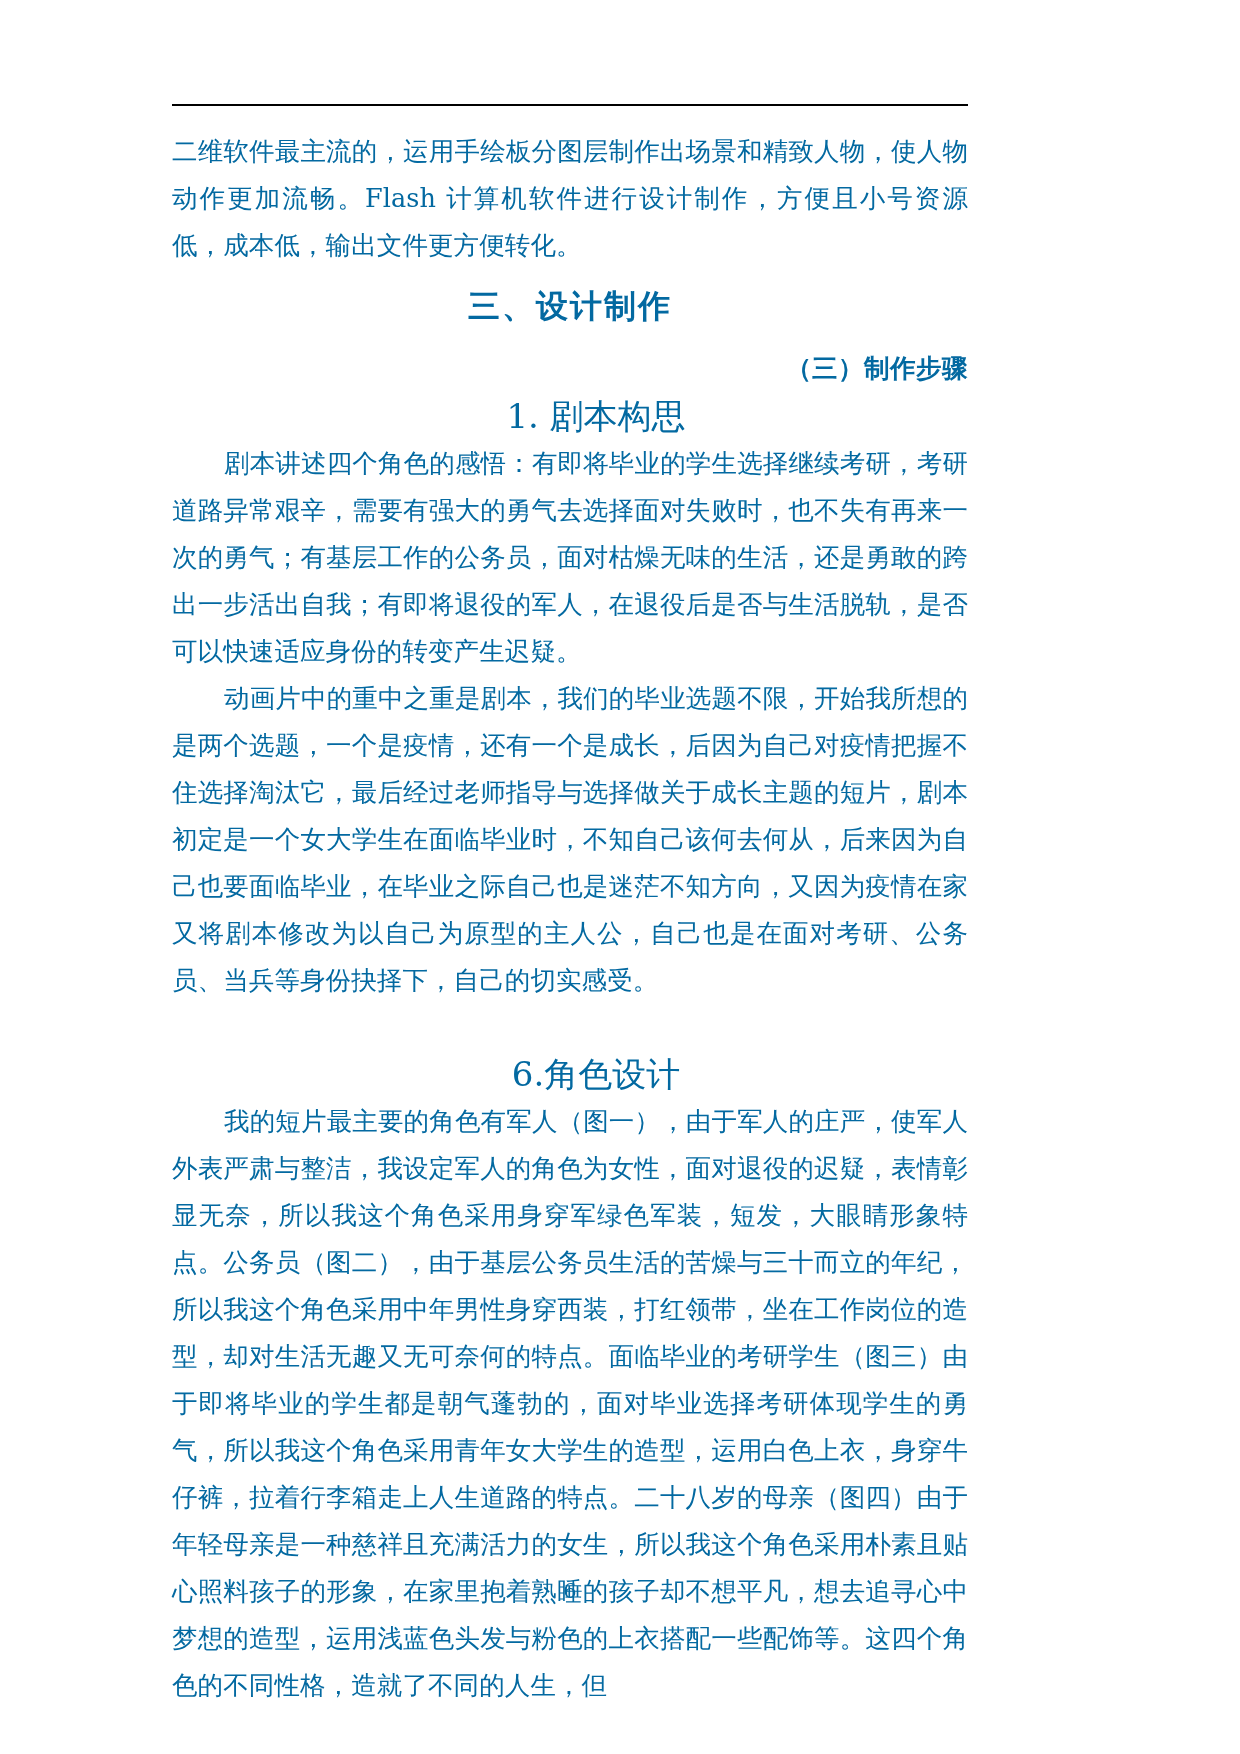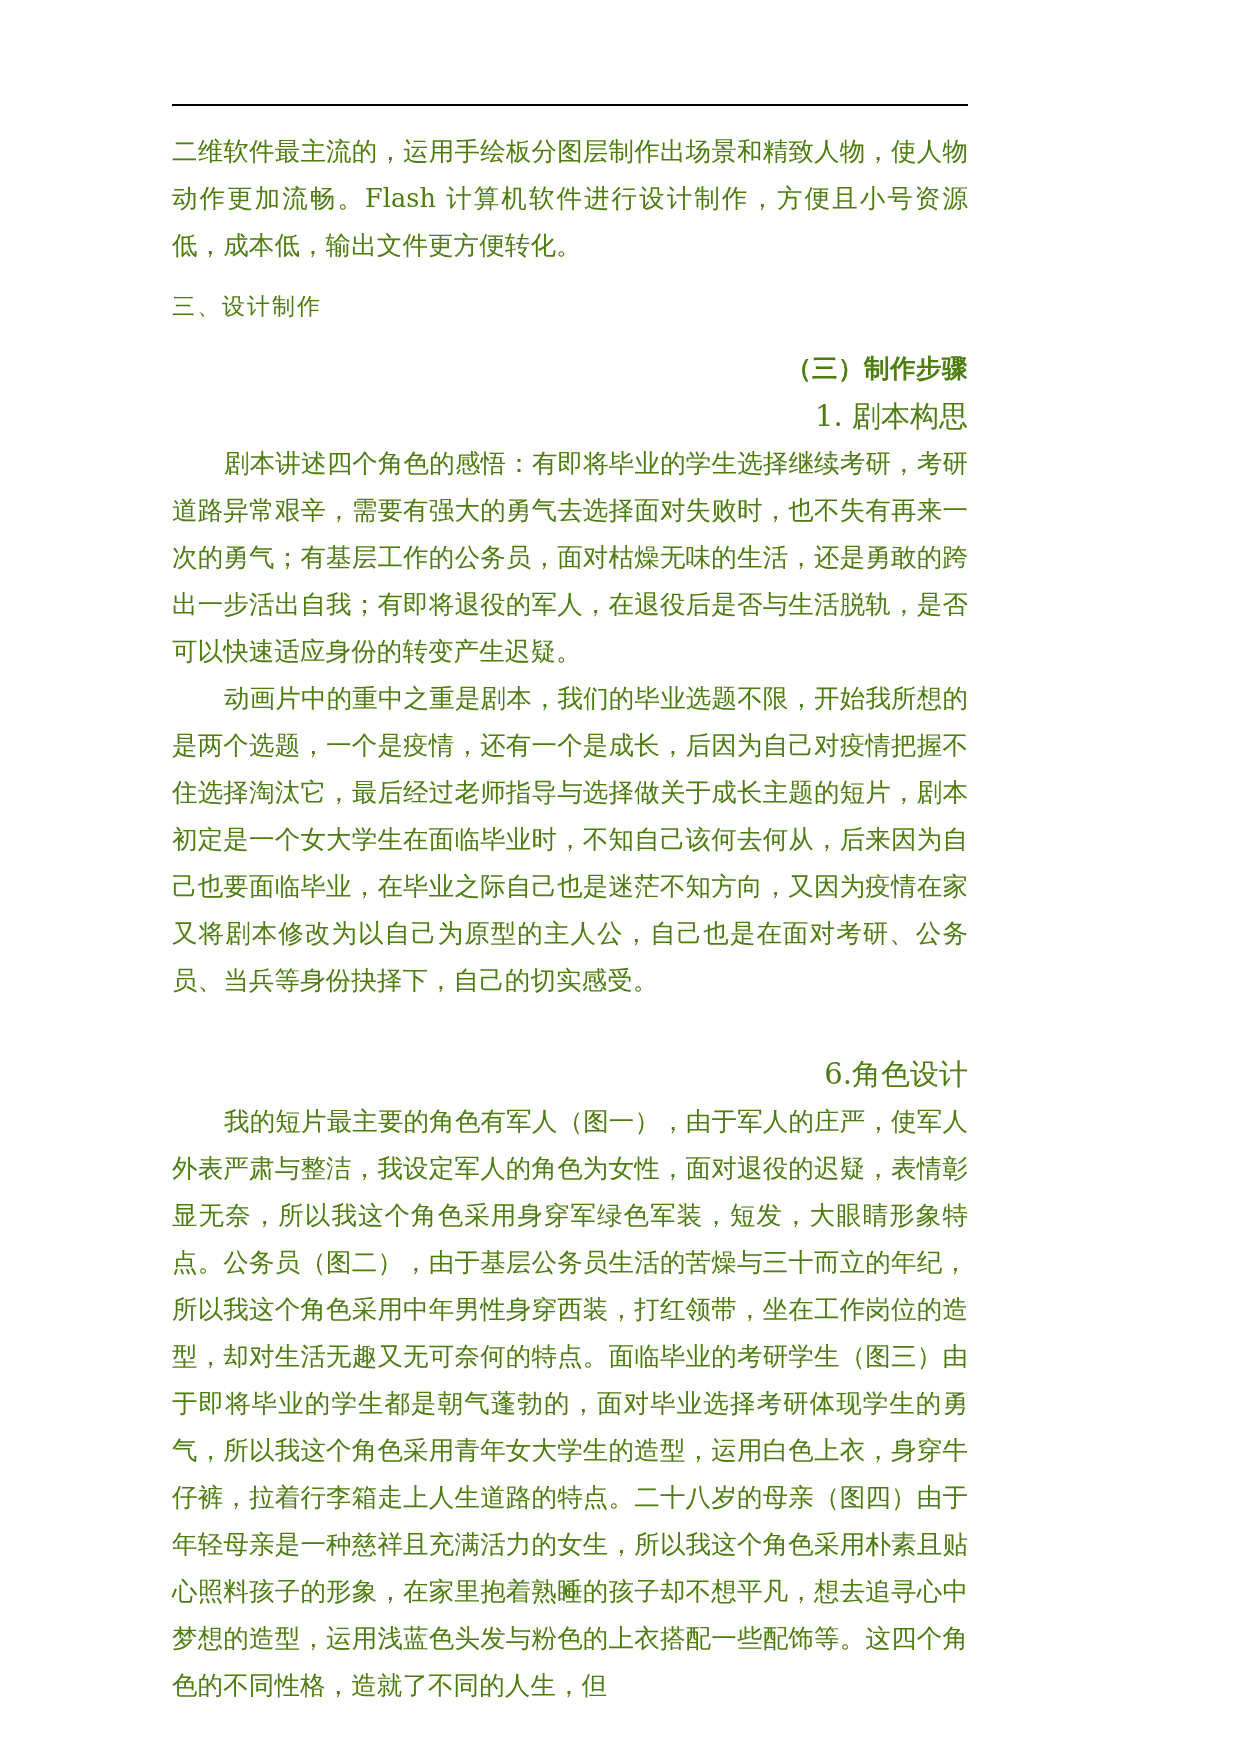"二维软件最主流的，运用手绘板分图层制作出场景和精致人物，使人物动作更加流畅。Fl" .page { color: #4d7c0f -> #0369a1 }
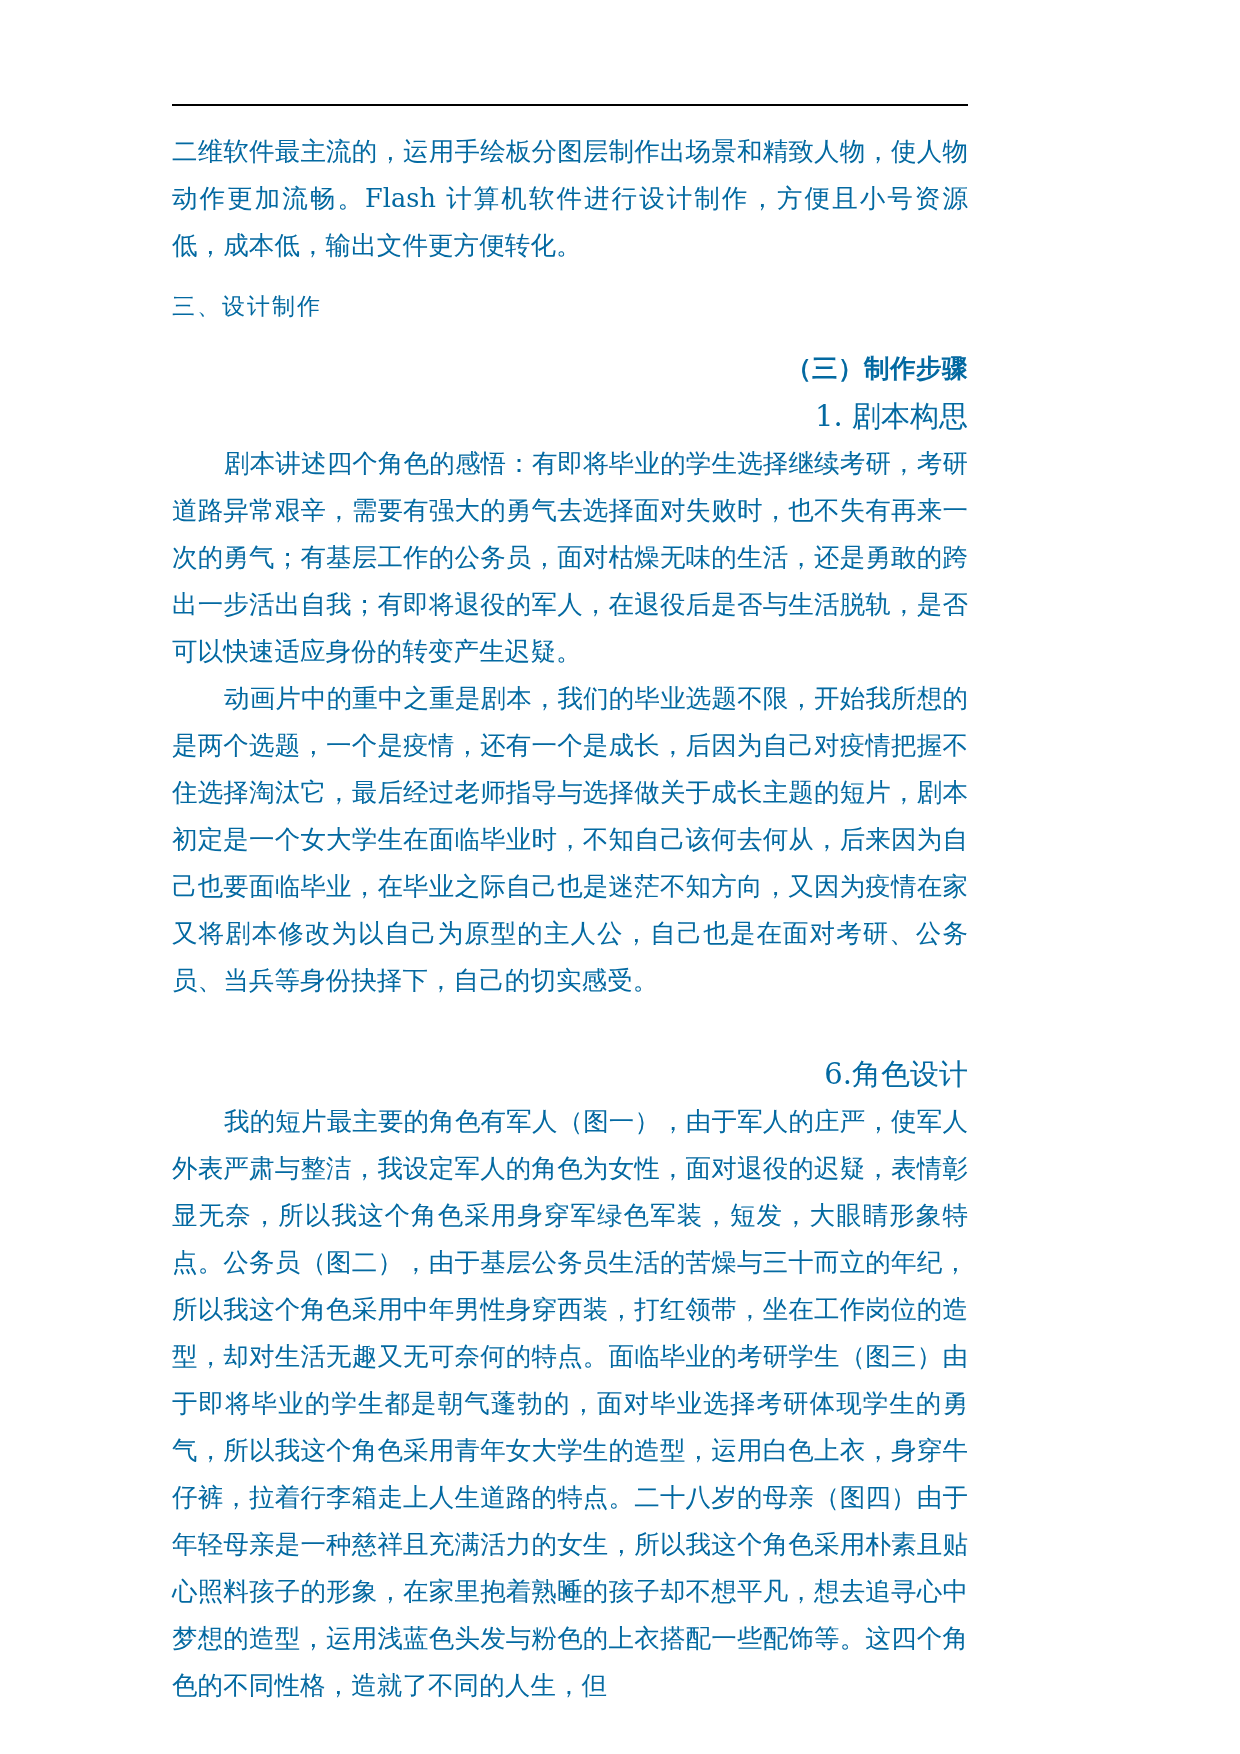"三、设计制作" h1.section-title { font-size: 23px -> 32px; font-weight: normal -> bold; text-align: left -> center }
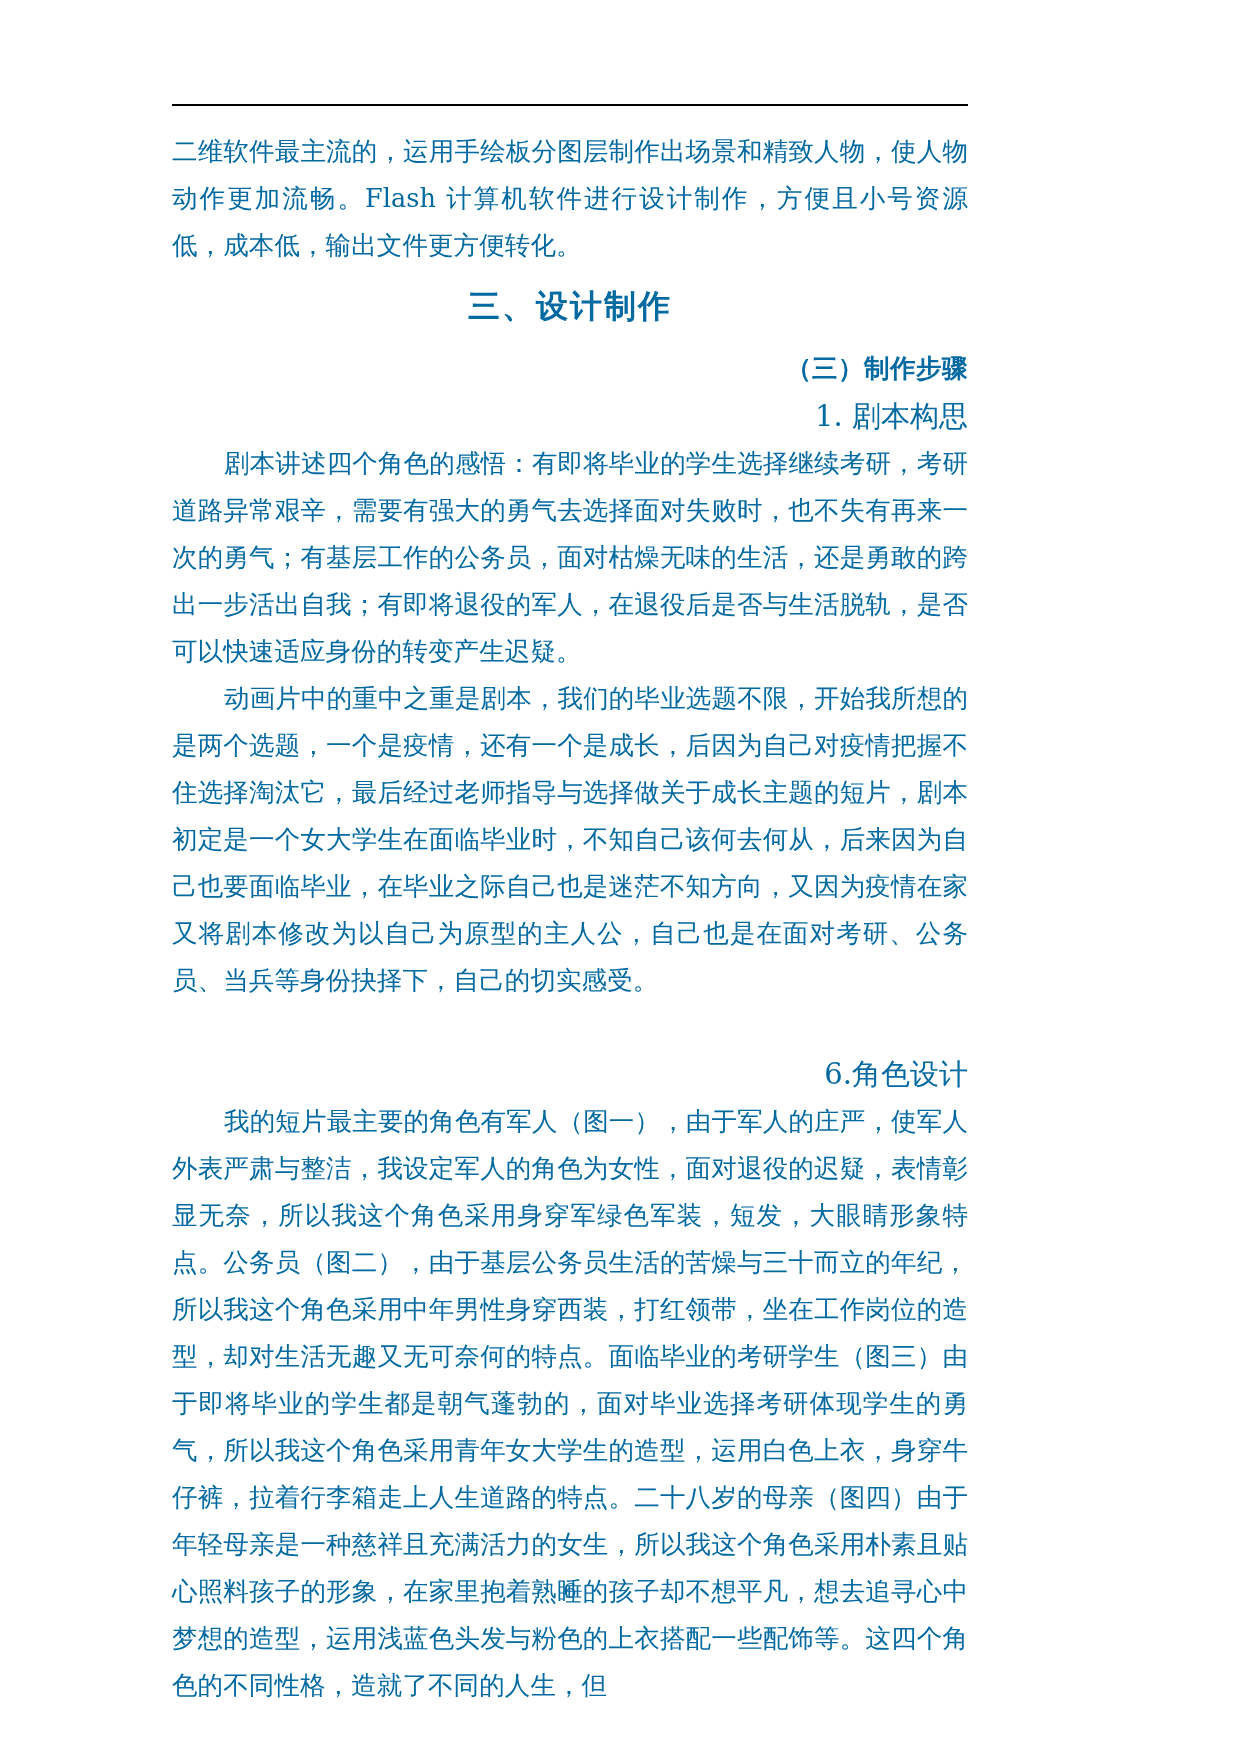"1. 剧本构思" p.numbered { font-size: 29px -> 34px; text-align: right -> center }
